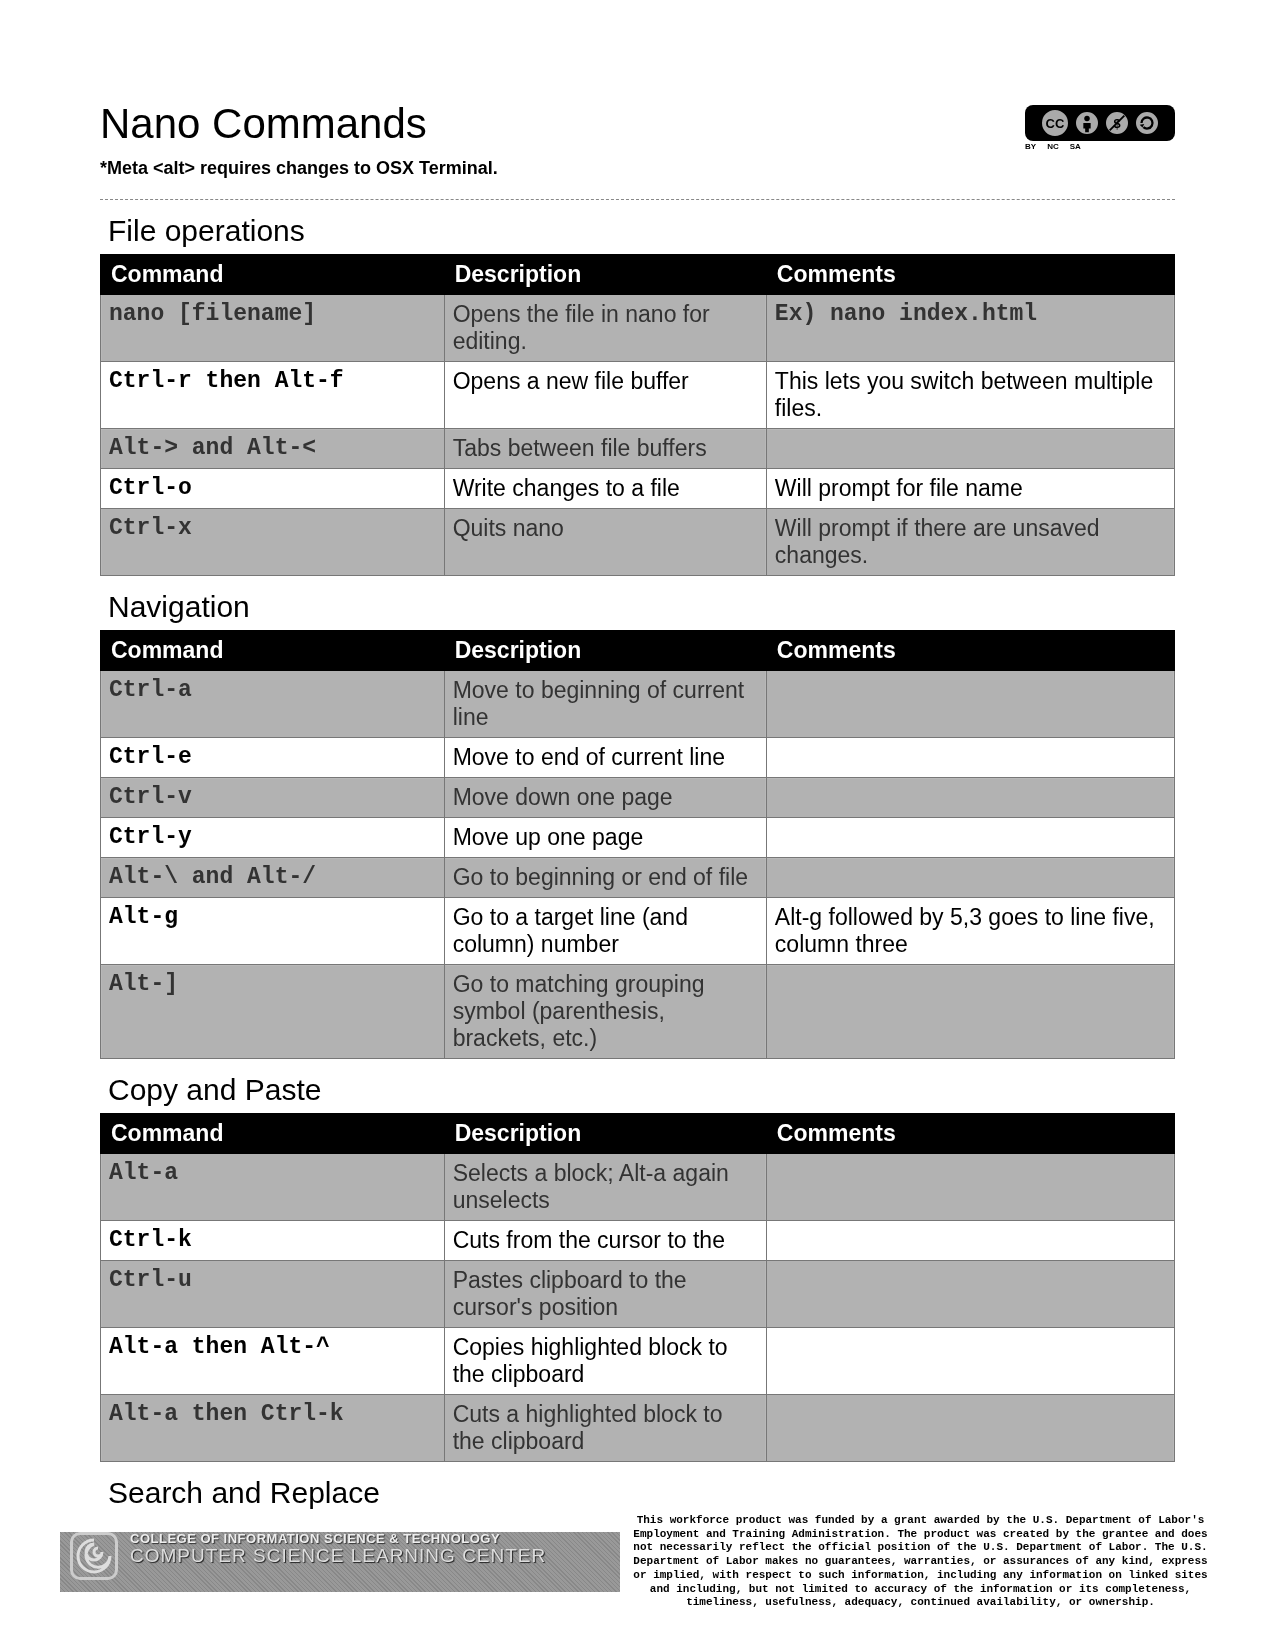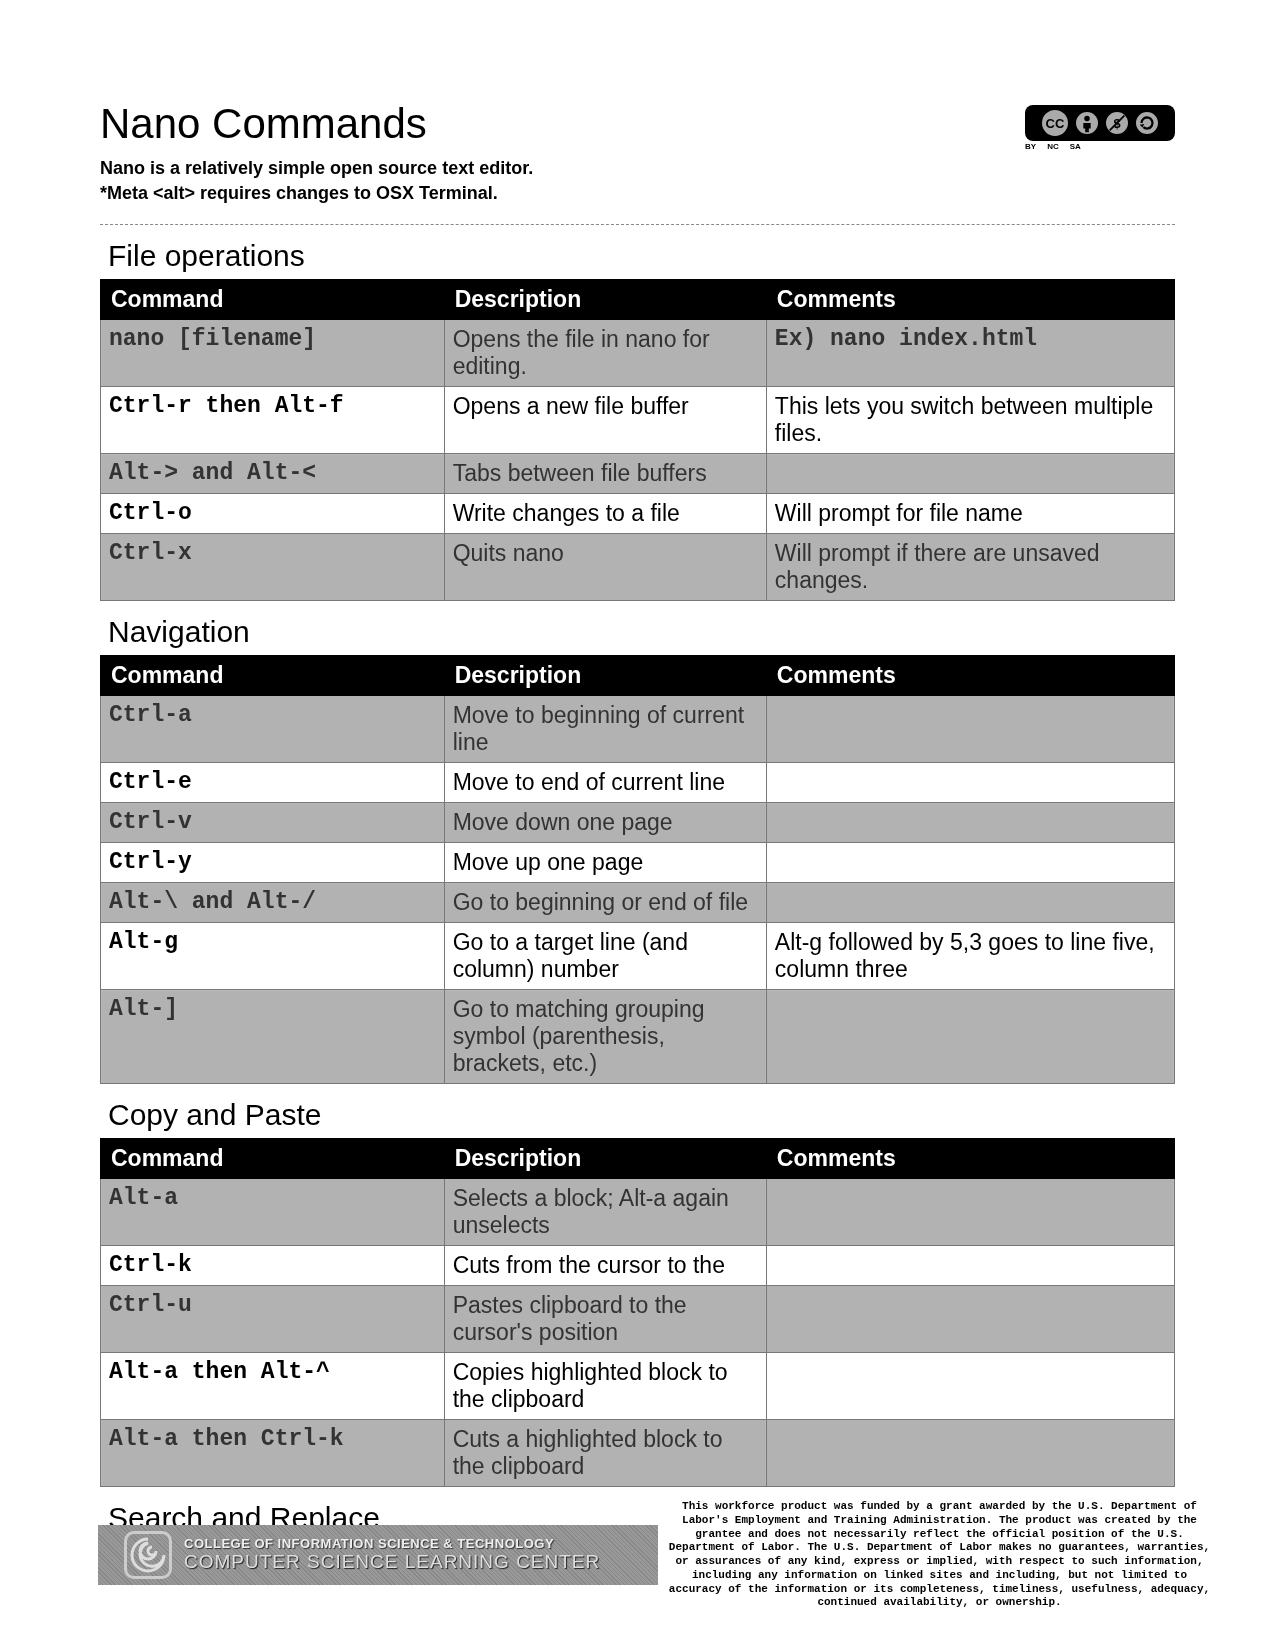"Nano is a relatively simple" div { html: <div>Nano is a relatively simple open source text editor.</div> -> none }
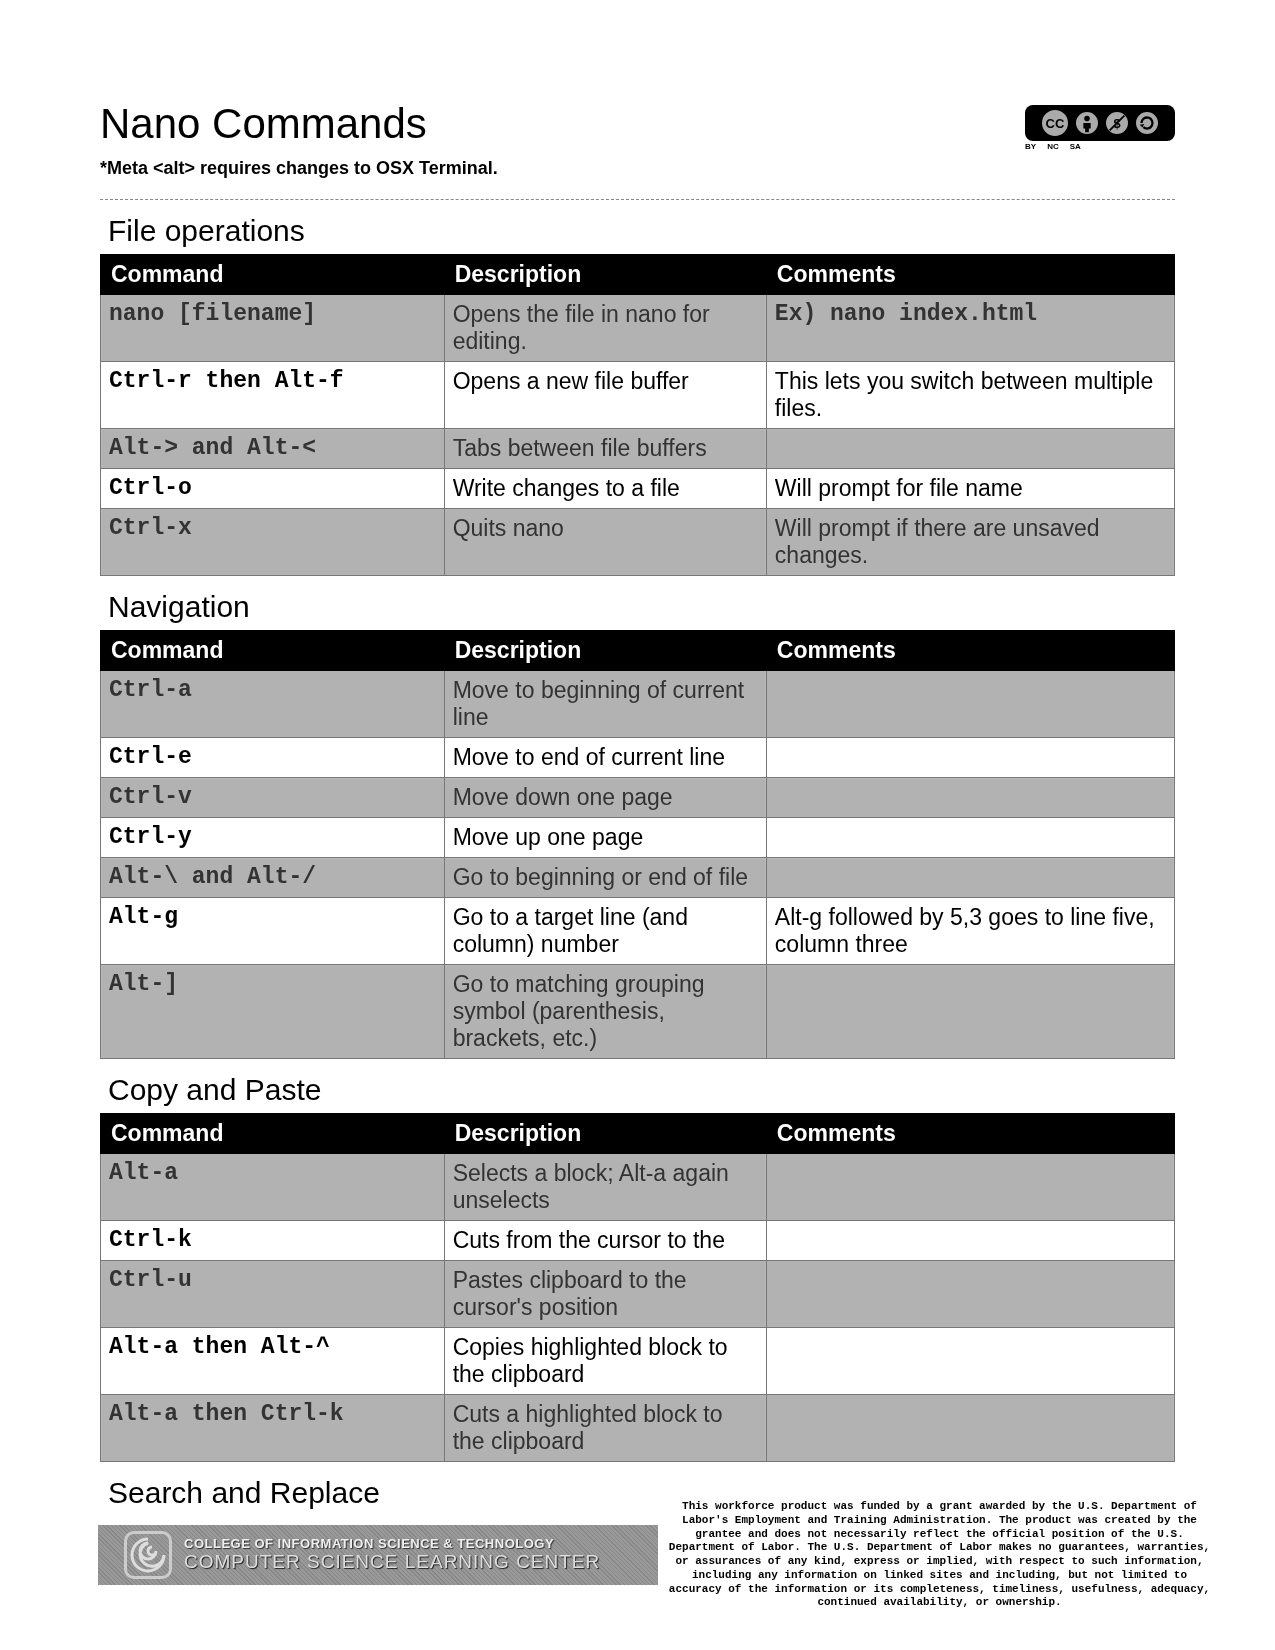"COLLEGE OF INFORMATION SCIENCE &" .footer-logo { align-items: center -> flex-start; margin-left: 38px -> none; padding-left: 26px -> 10px }
